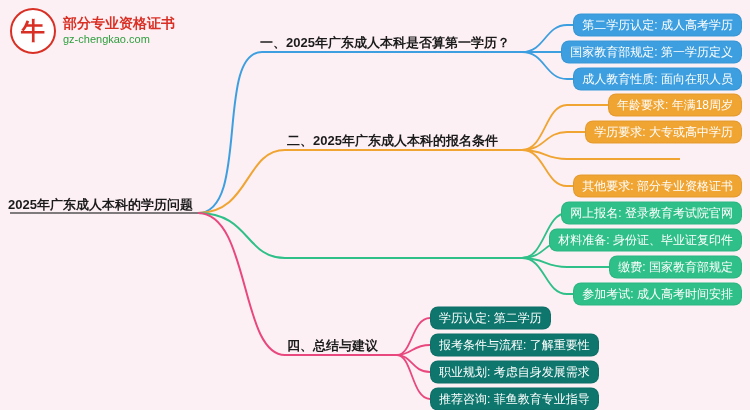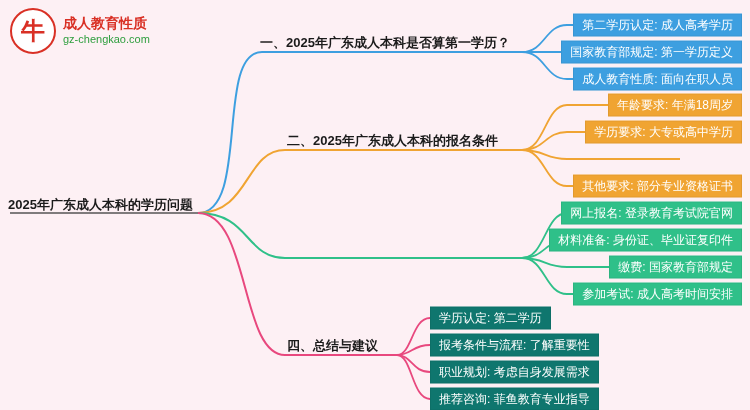"成人教育性质" span.logo-title { text: 成人教育性质 -> 部分专业资格证书 }
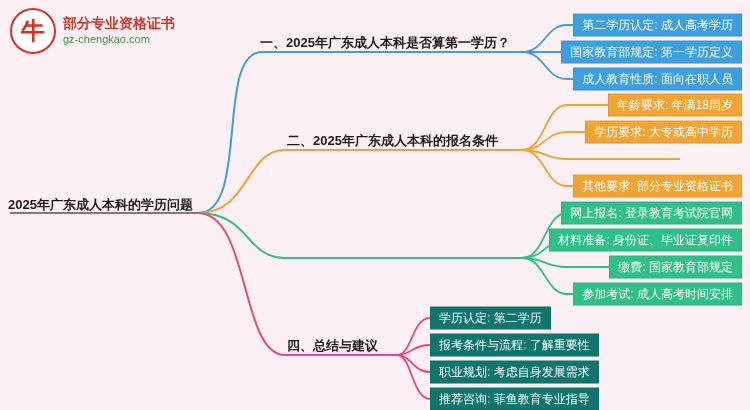"第二学历认定: 成人高考学历" .leaf { border-radius: 0 -> 8px }
